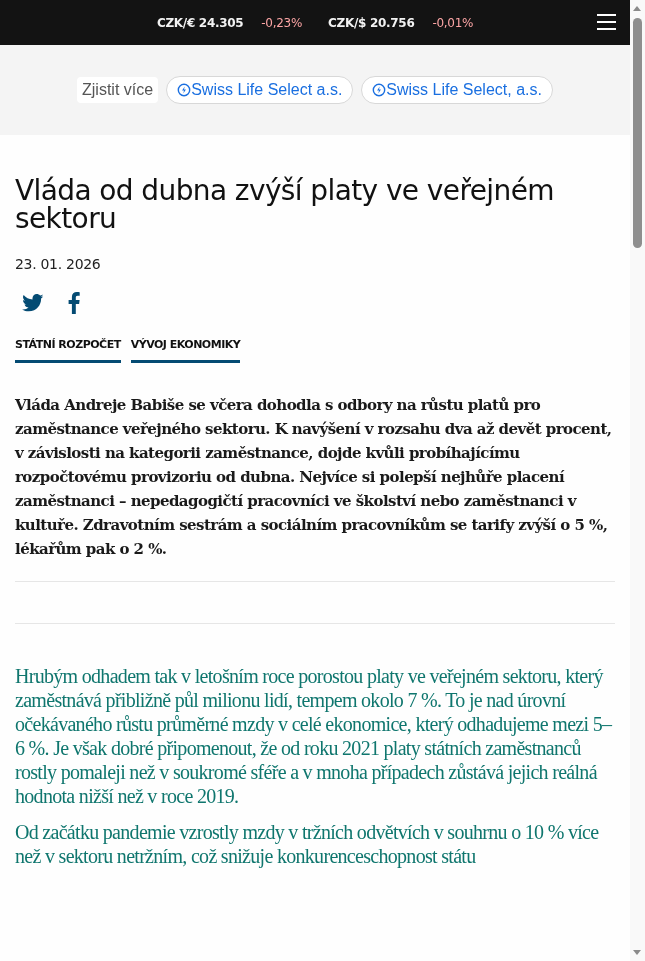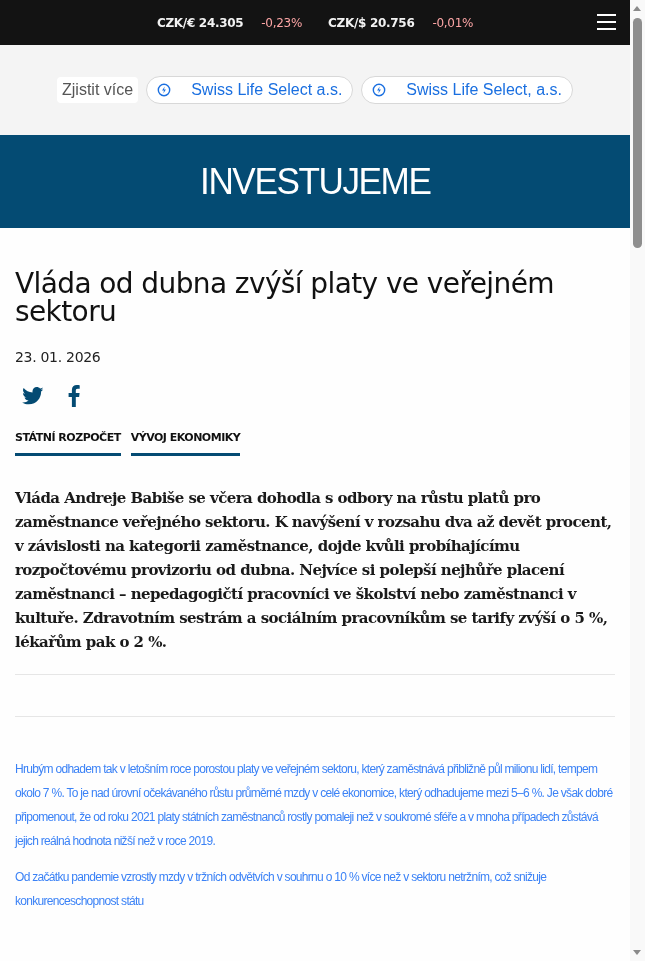"Swiss Life Select a.s." .ad-chip { gap: 20px -> 0 }
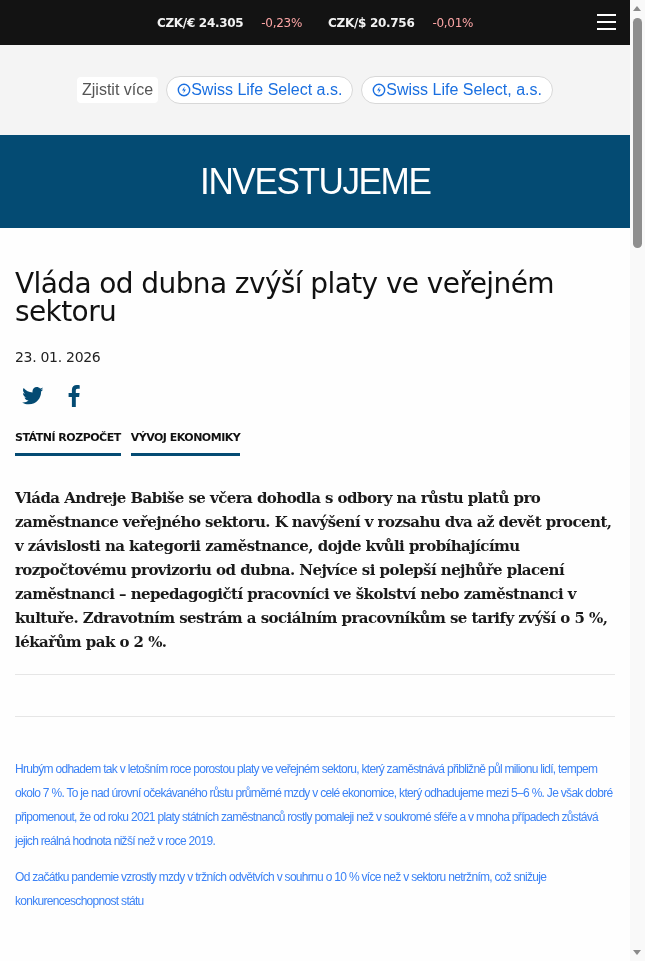"INVESTUJEME" div.brand { html: <div> <a>INVESTUJEME</a> </div> -> none }
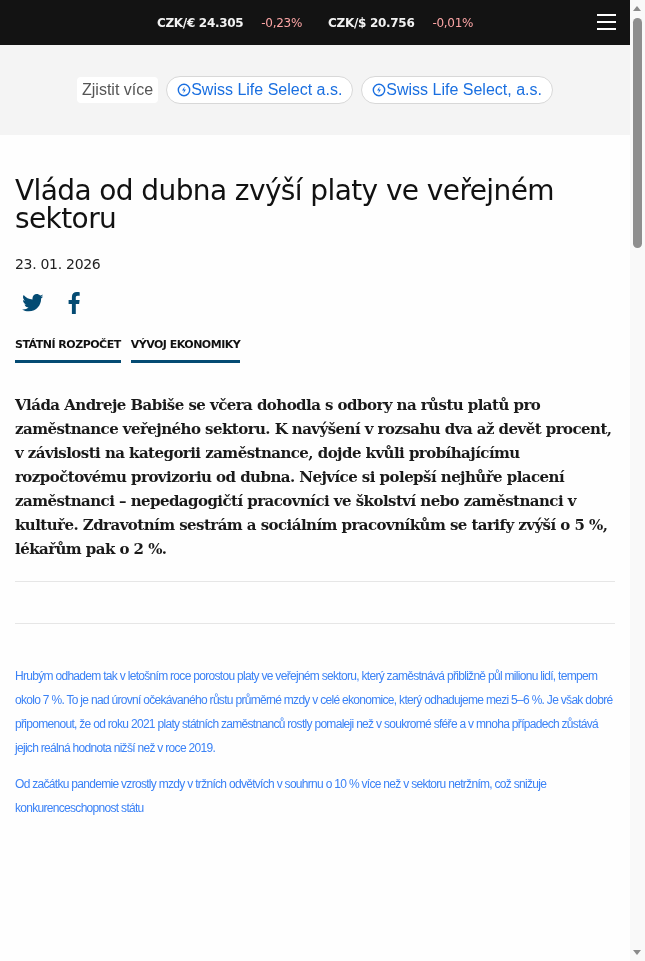"Hrubým odhadem tak v letošním" .body-p { color: #3b82f6 -> #0f766e; font-family: Liberation Sans, sans-serif -> Liberation Serif, serif; font-size: 12px -> 20px }
